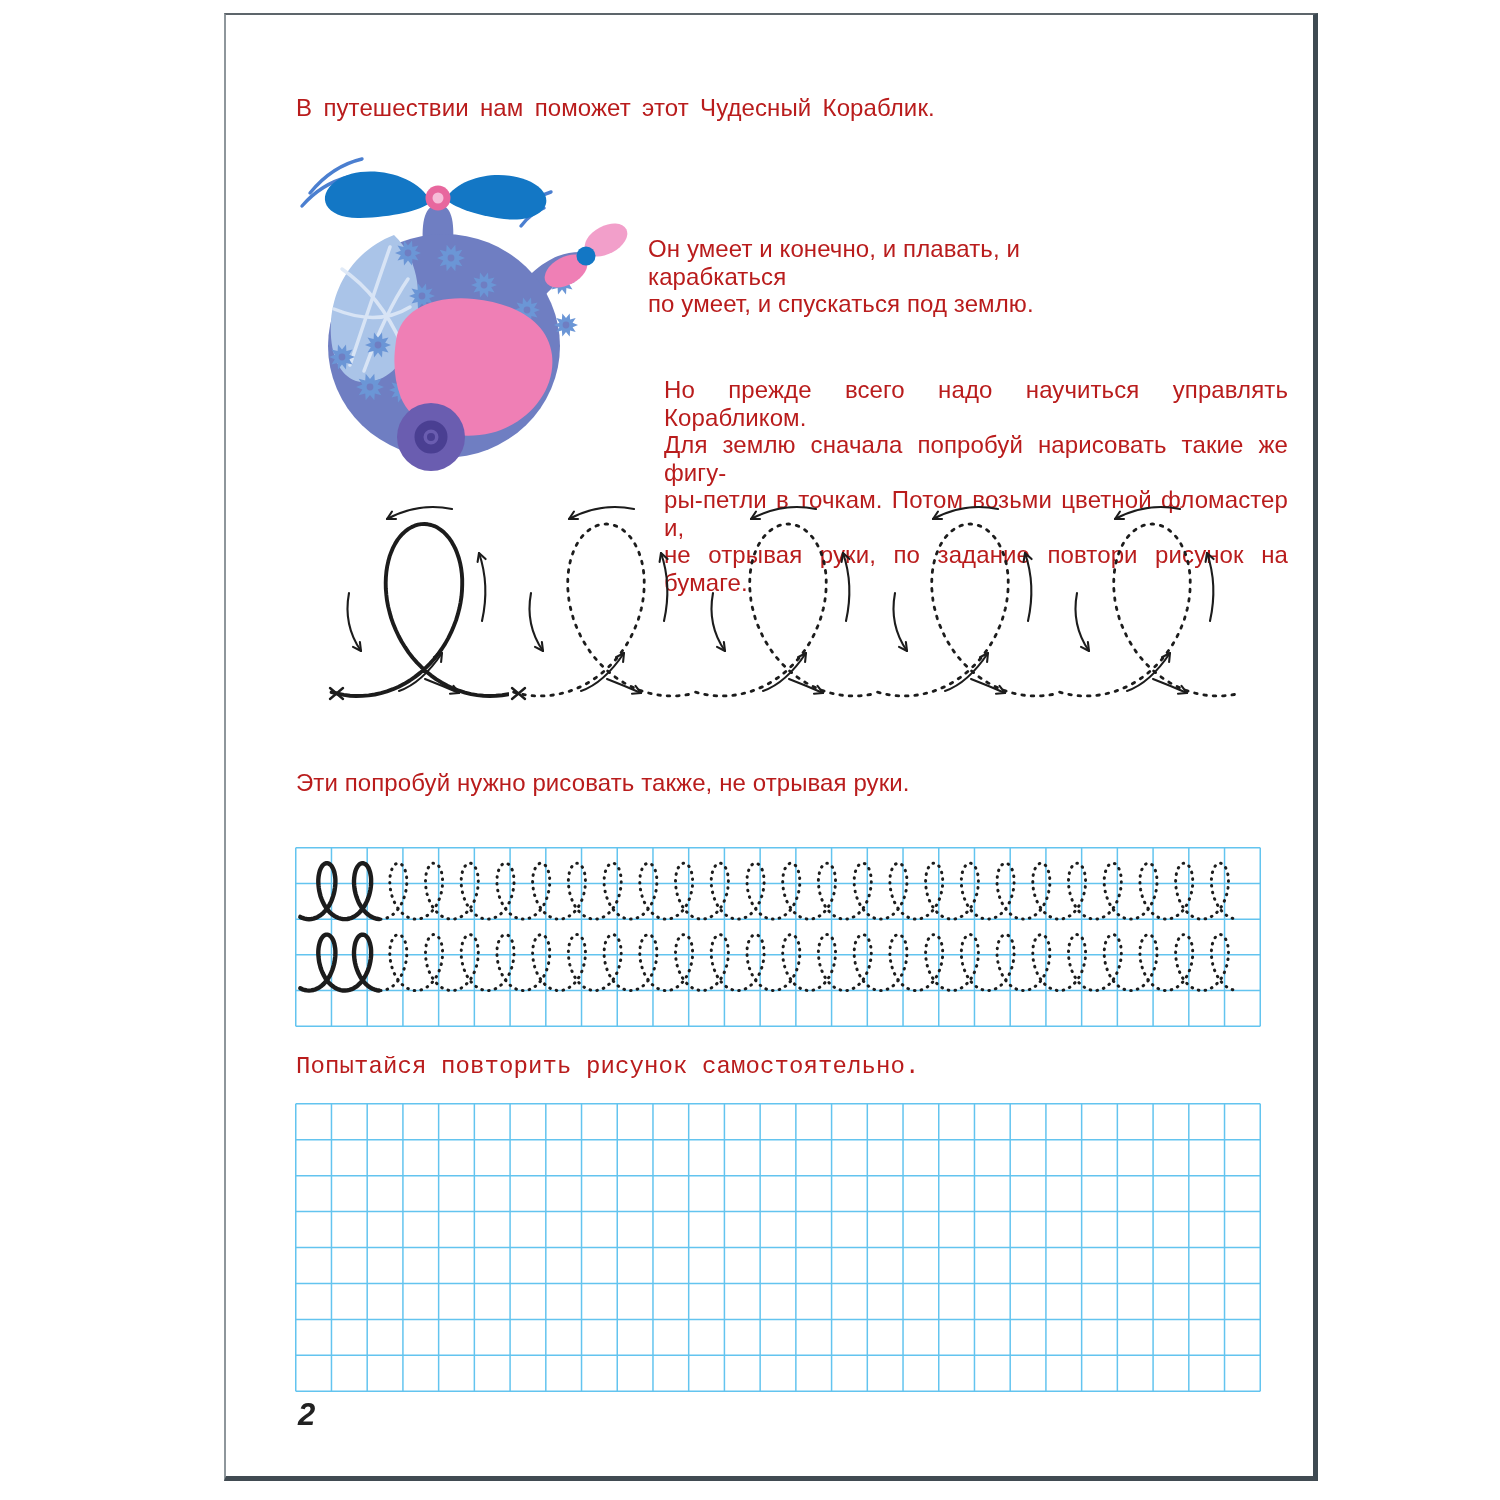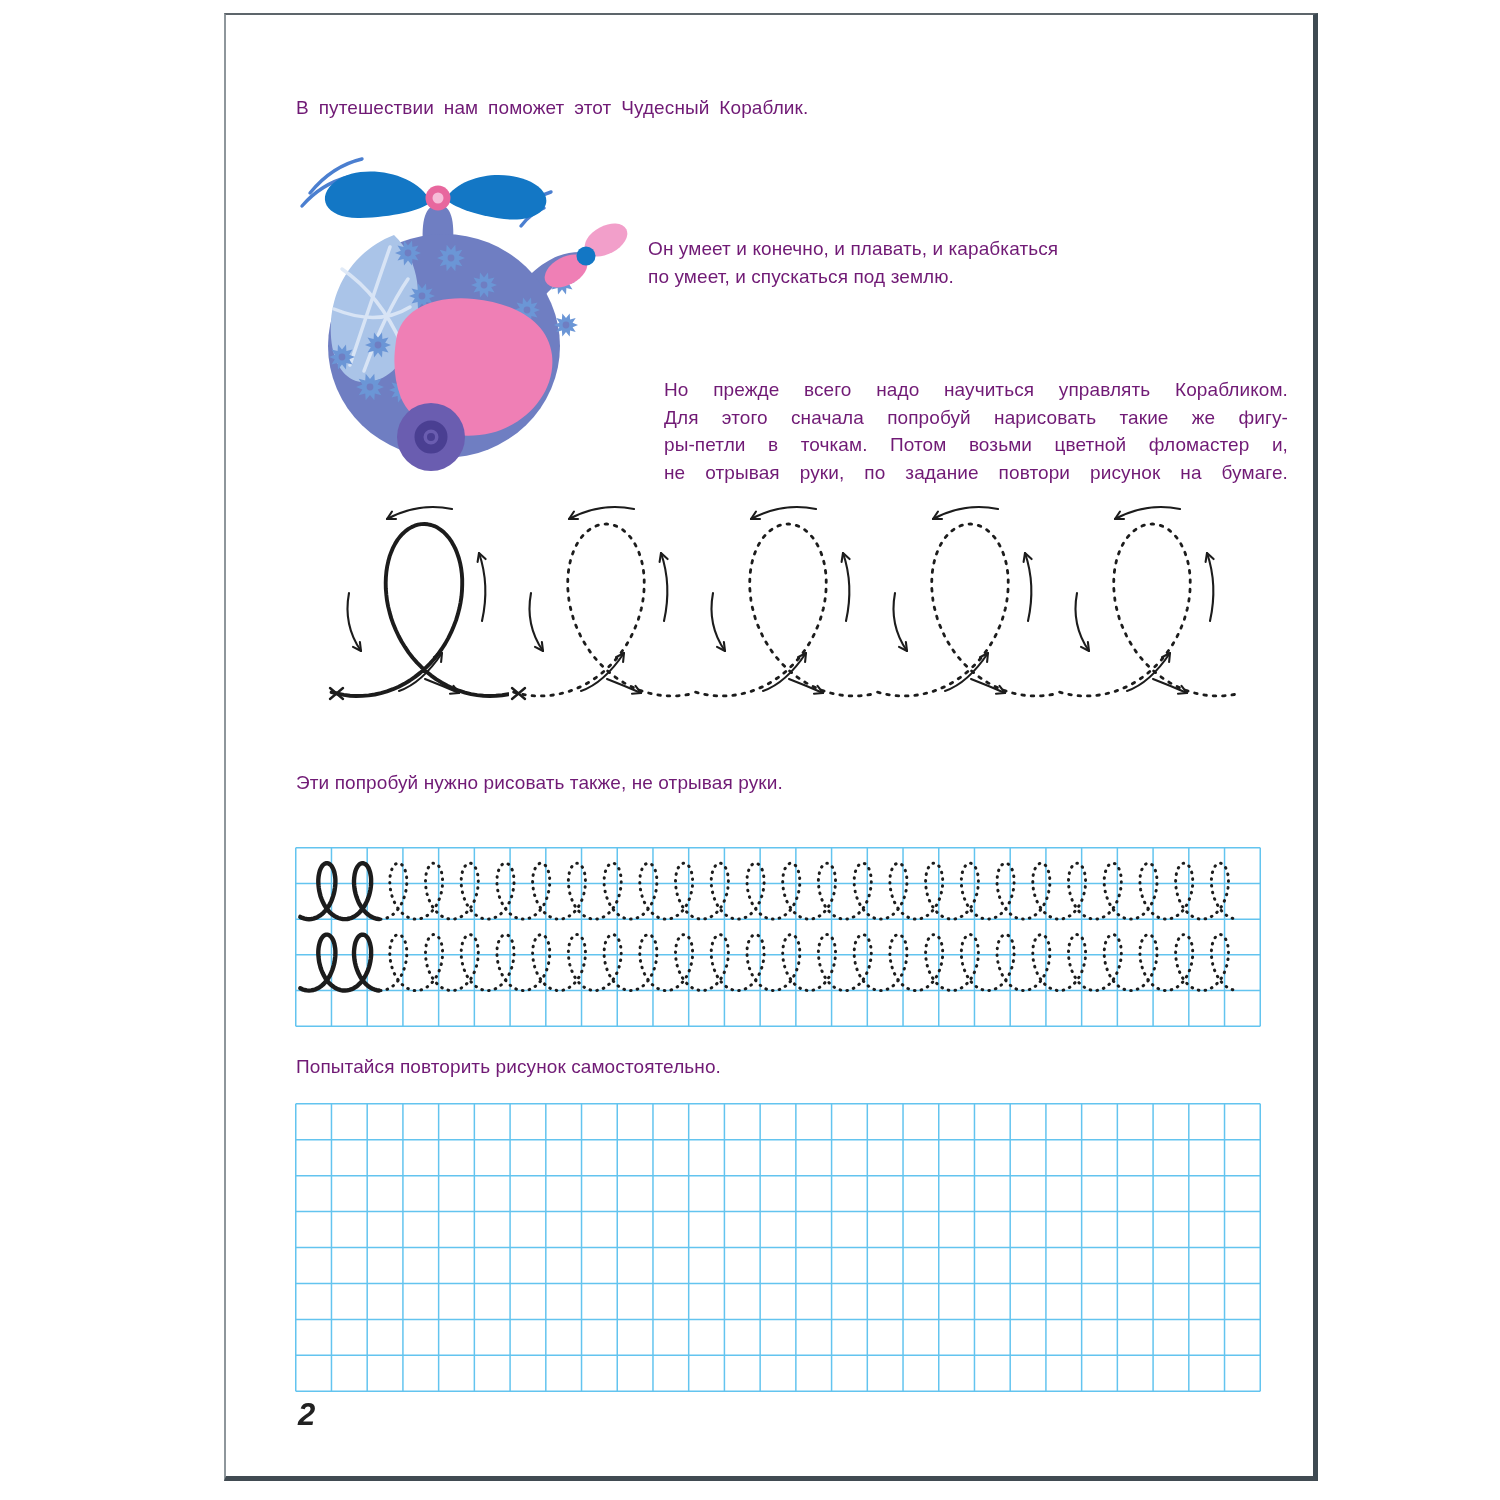"В путешествии нам поможет этот" .txt { color: #701a75 -> #b91c1c; font-size: 19px -> 24px }
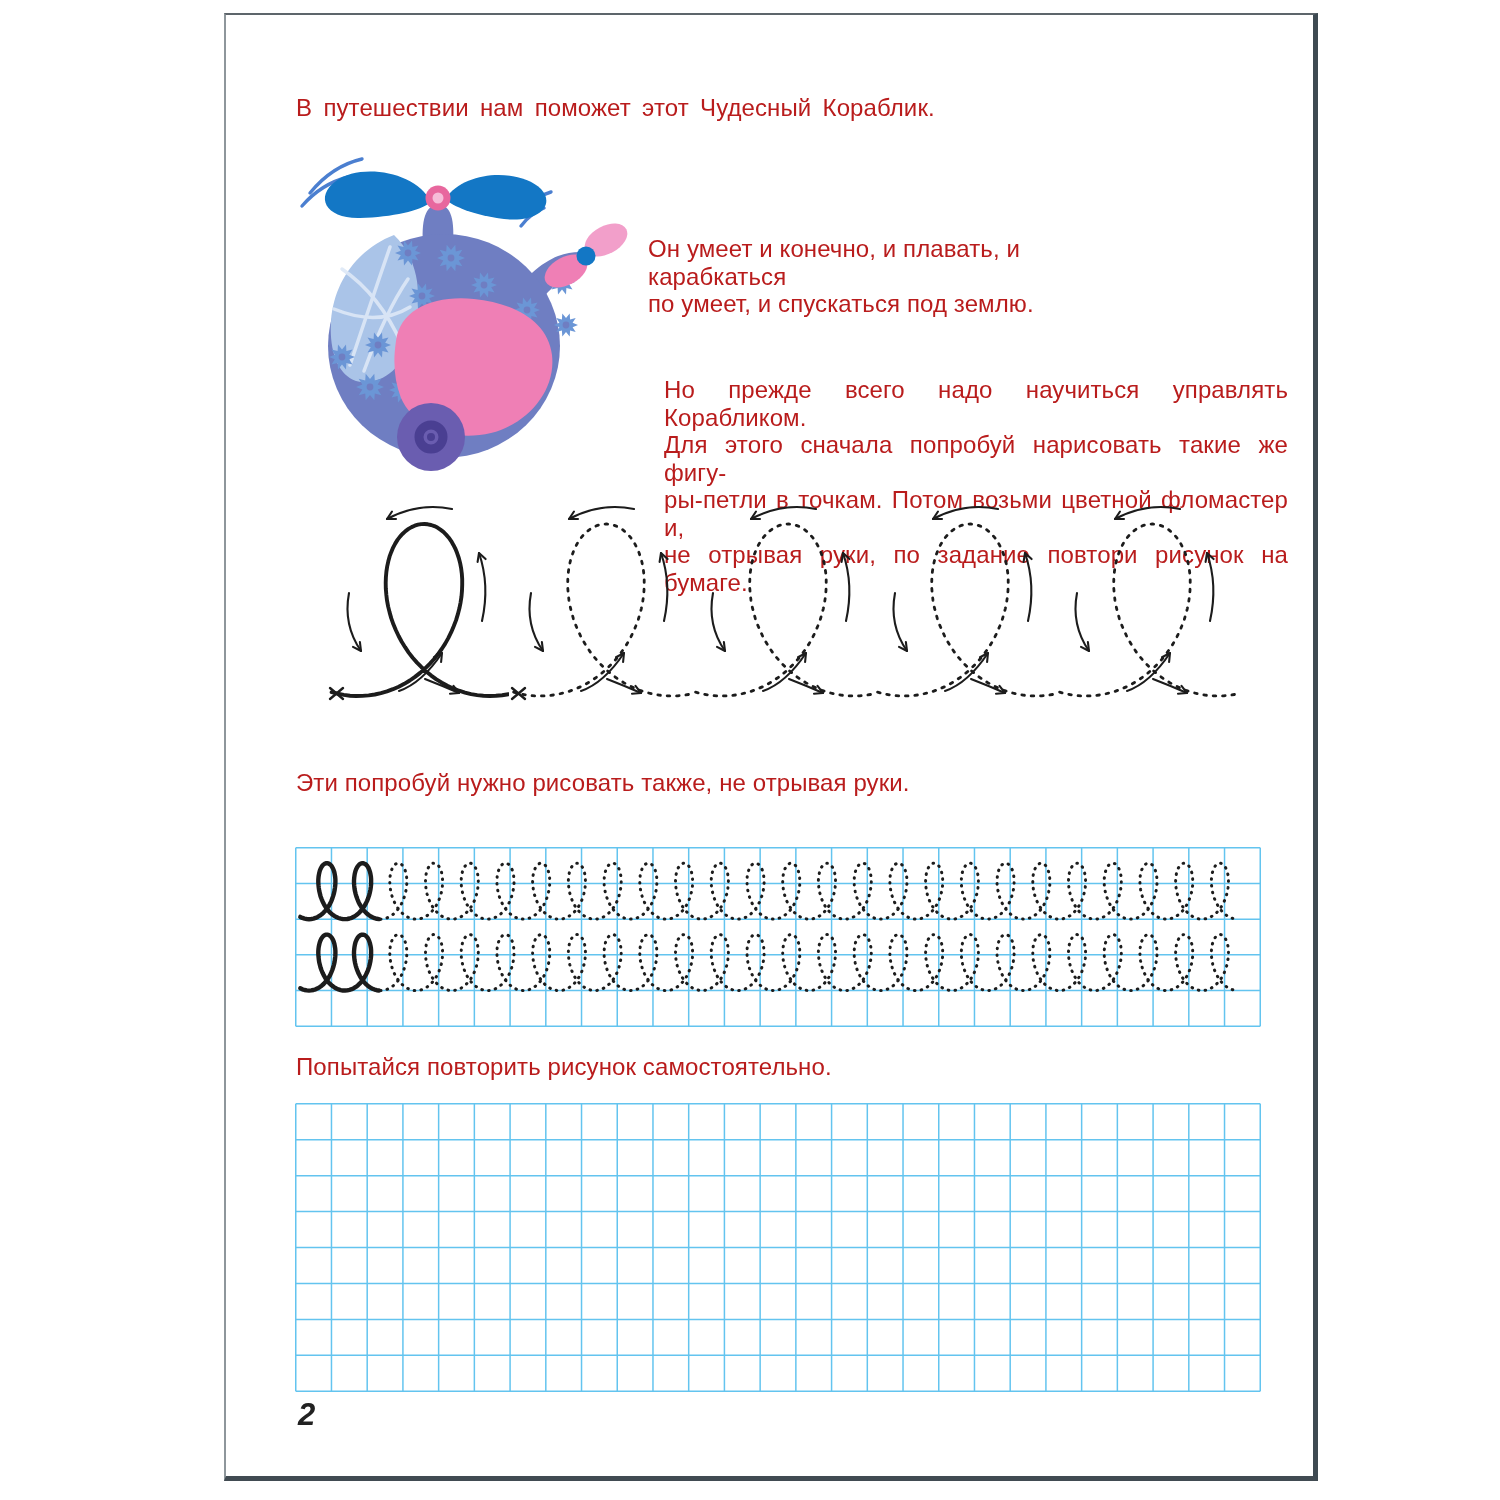"Для этого сначала попробуй нарисовать" div.jl { text: этого -> землю }
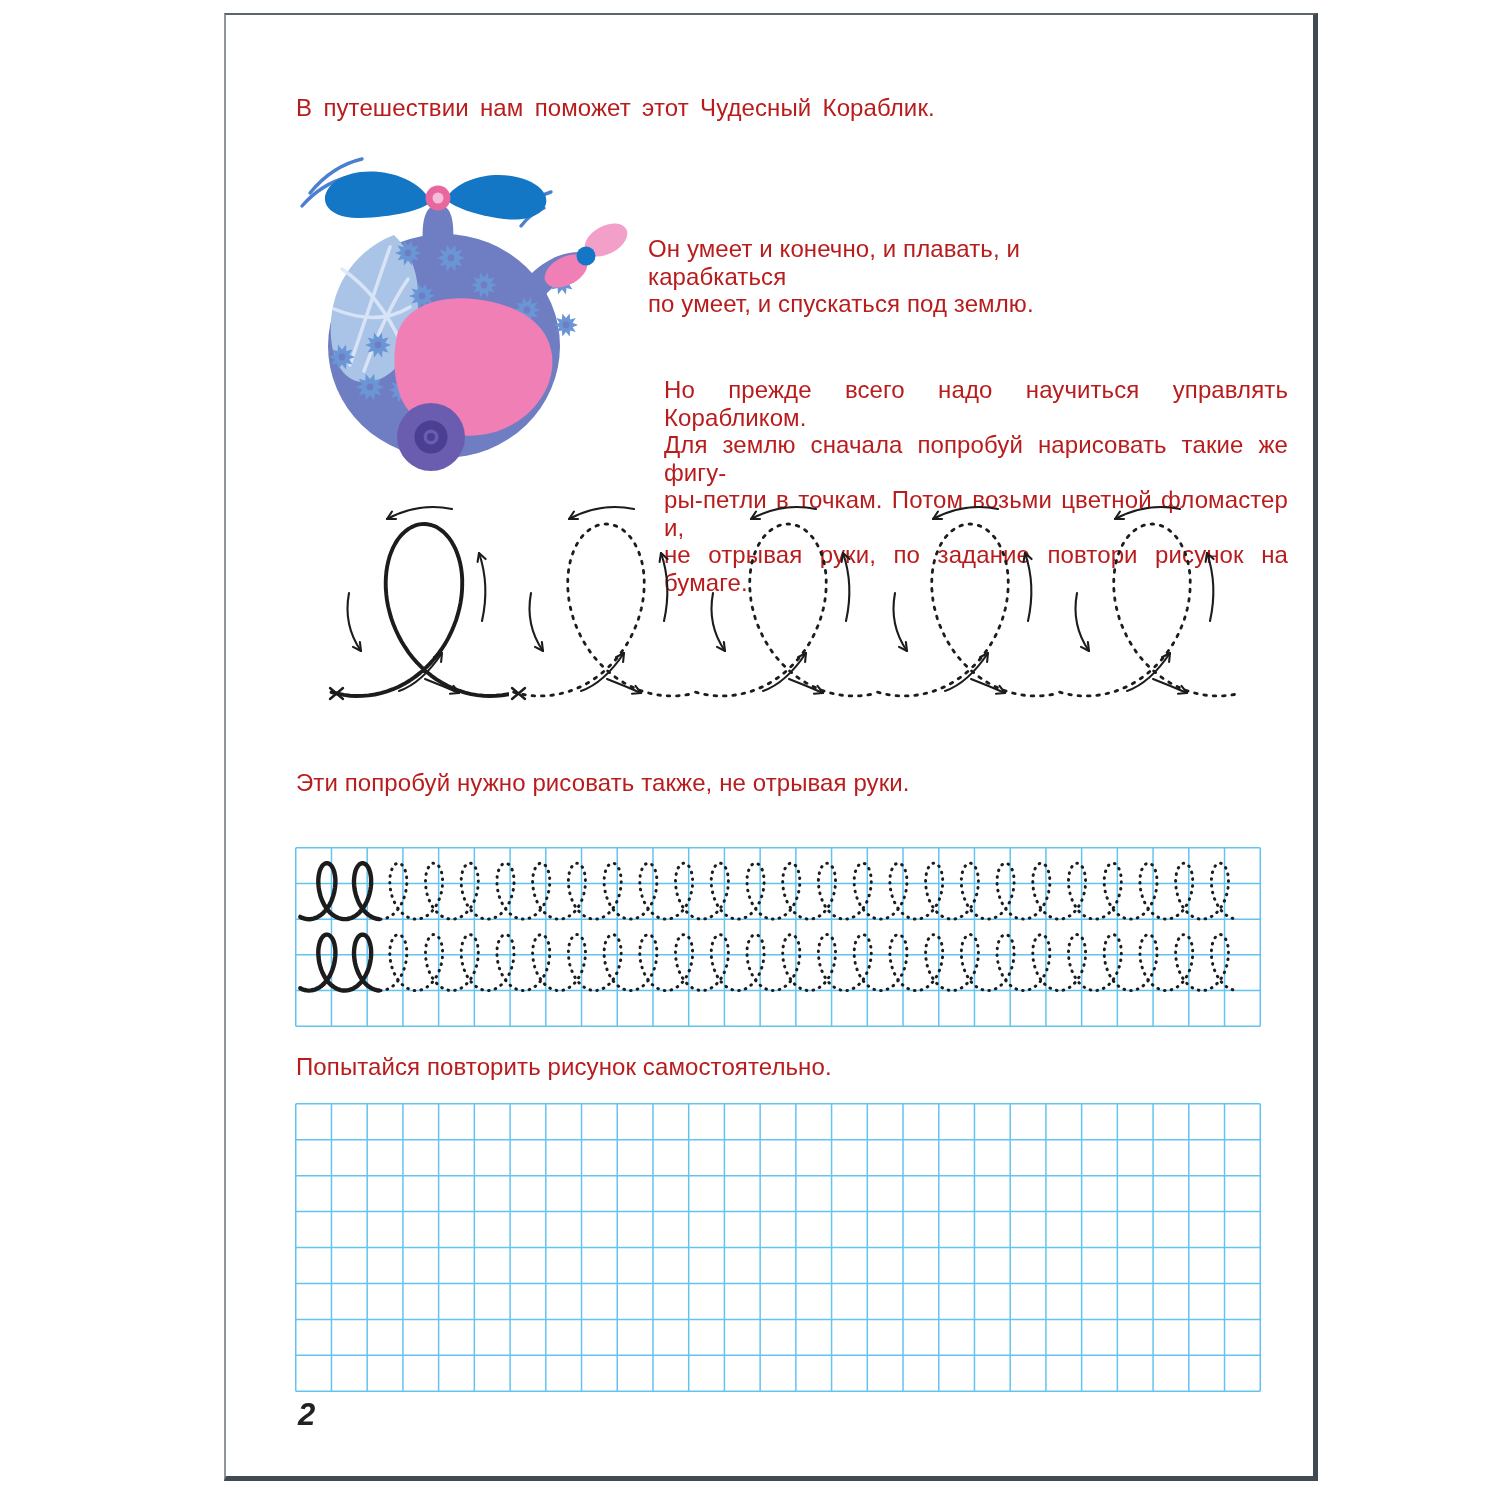"Попытайся повторить рисунок" .prompt { font-family: none -> Liberation Mono, monospace }
